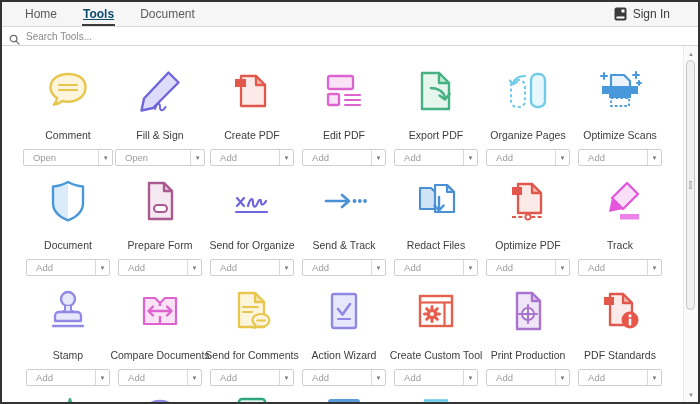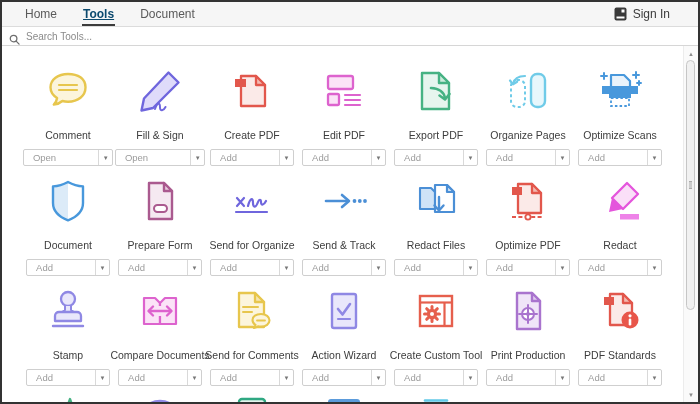"Redact" div.tool-label { text: Redact -> Track }
